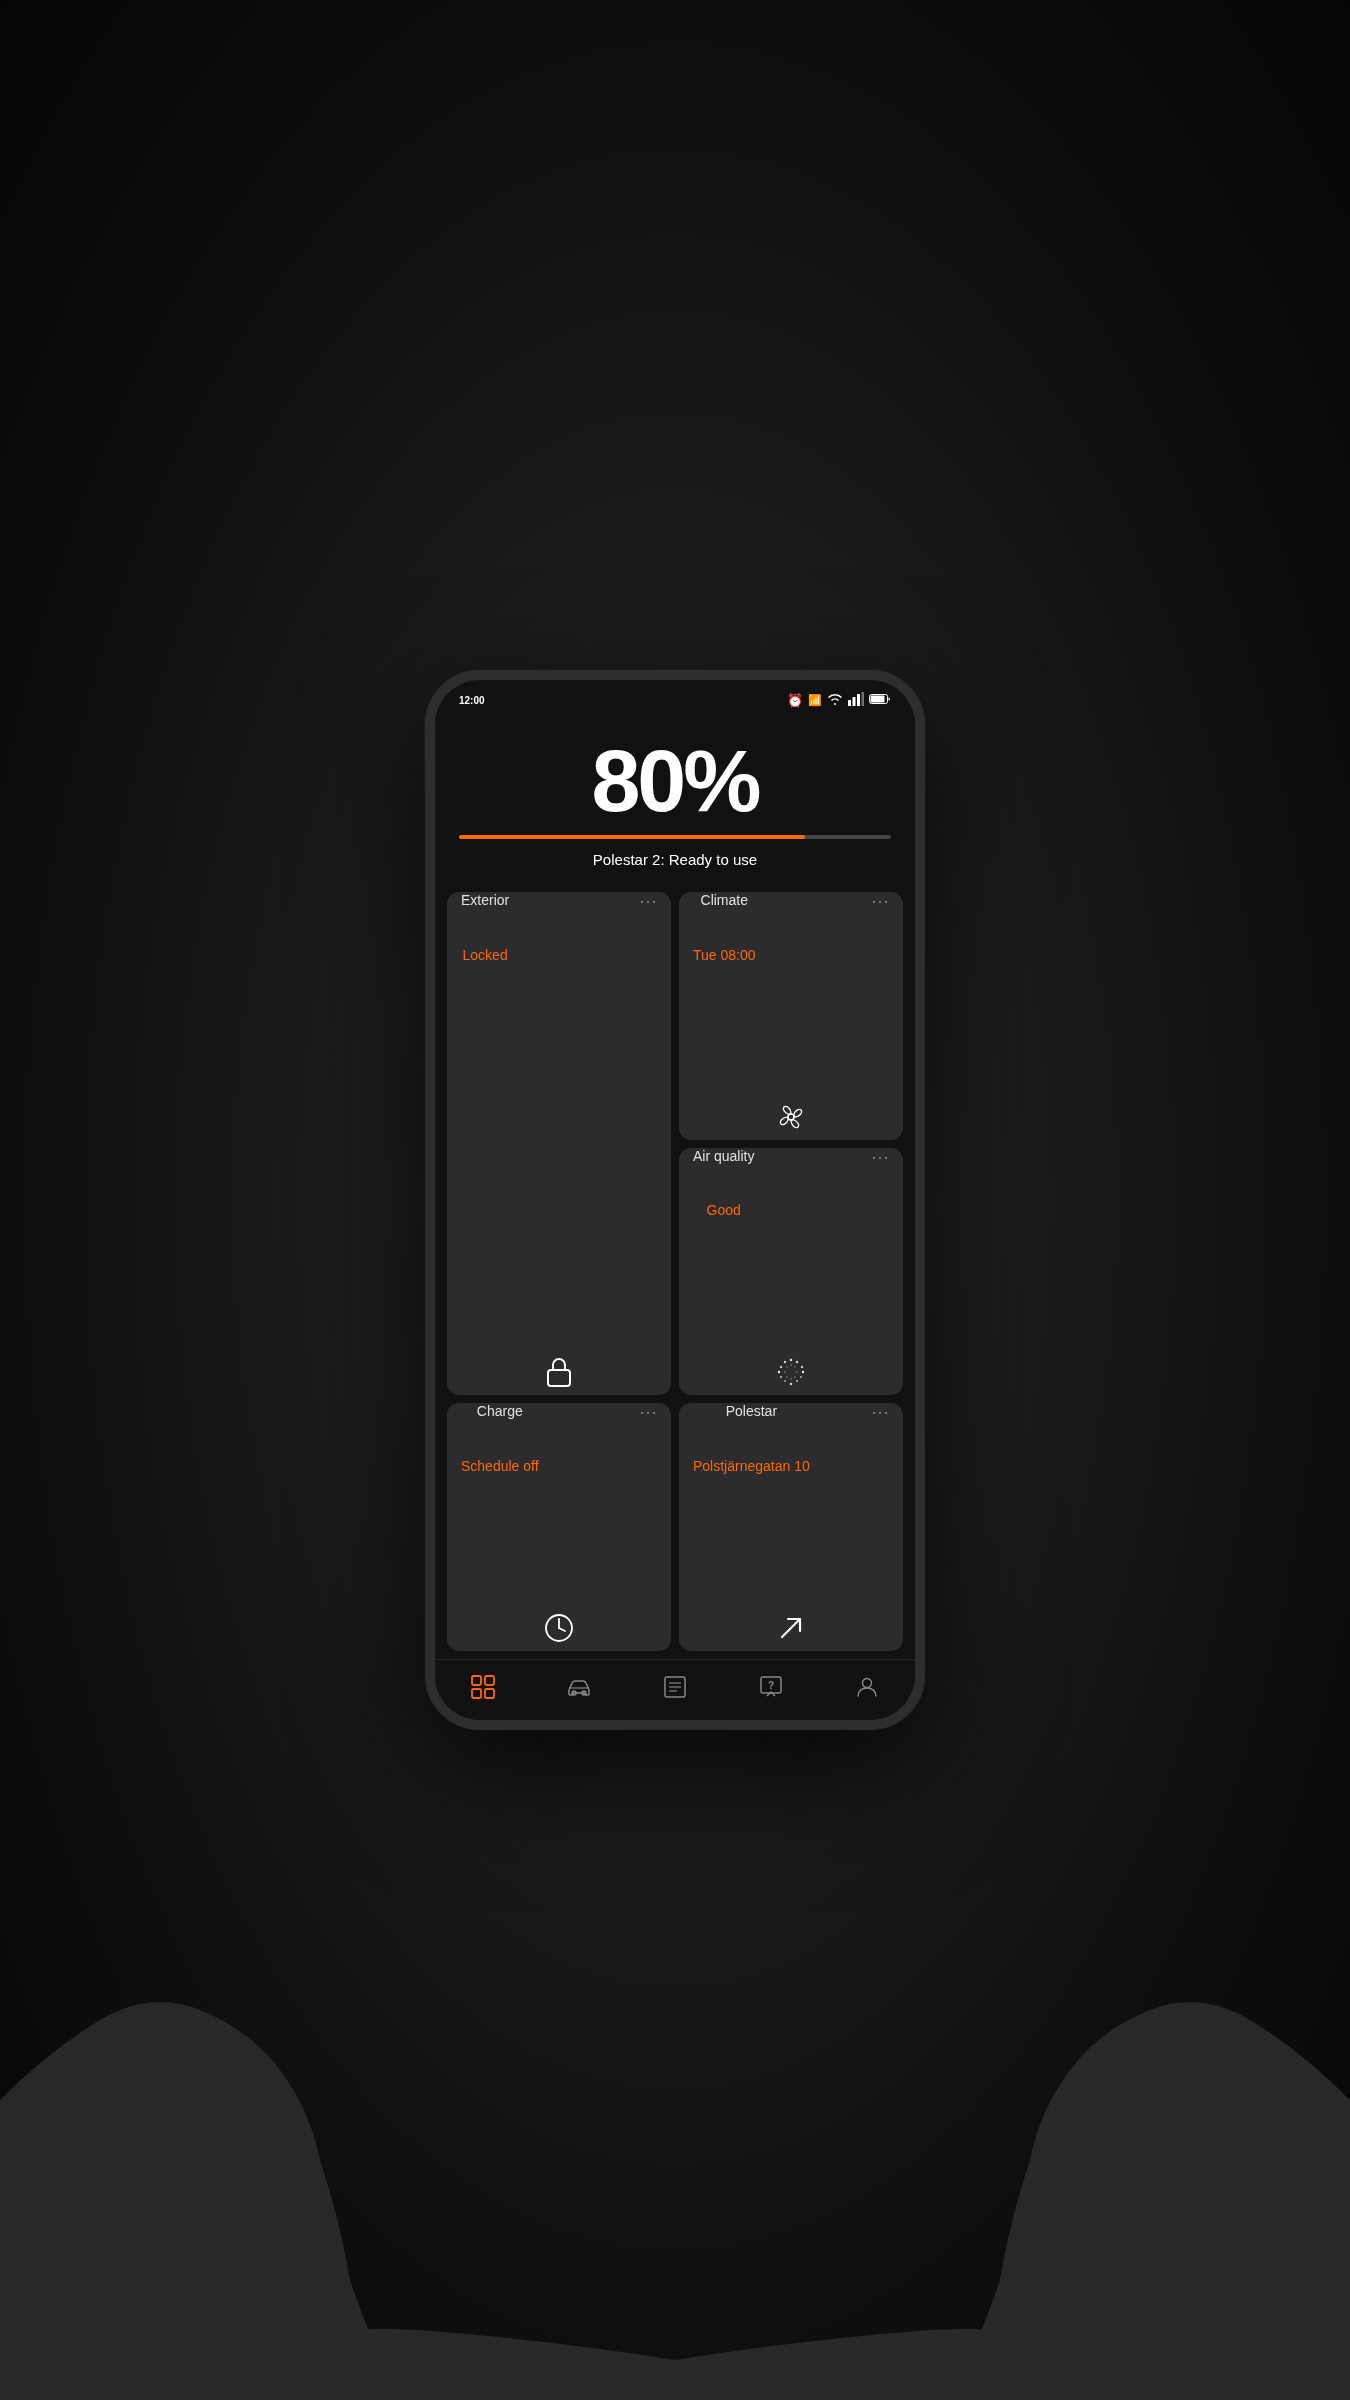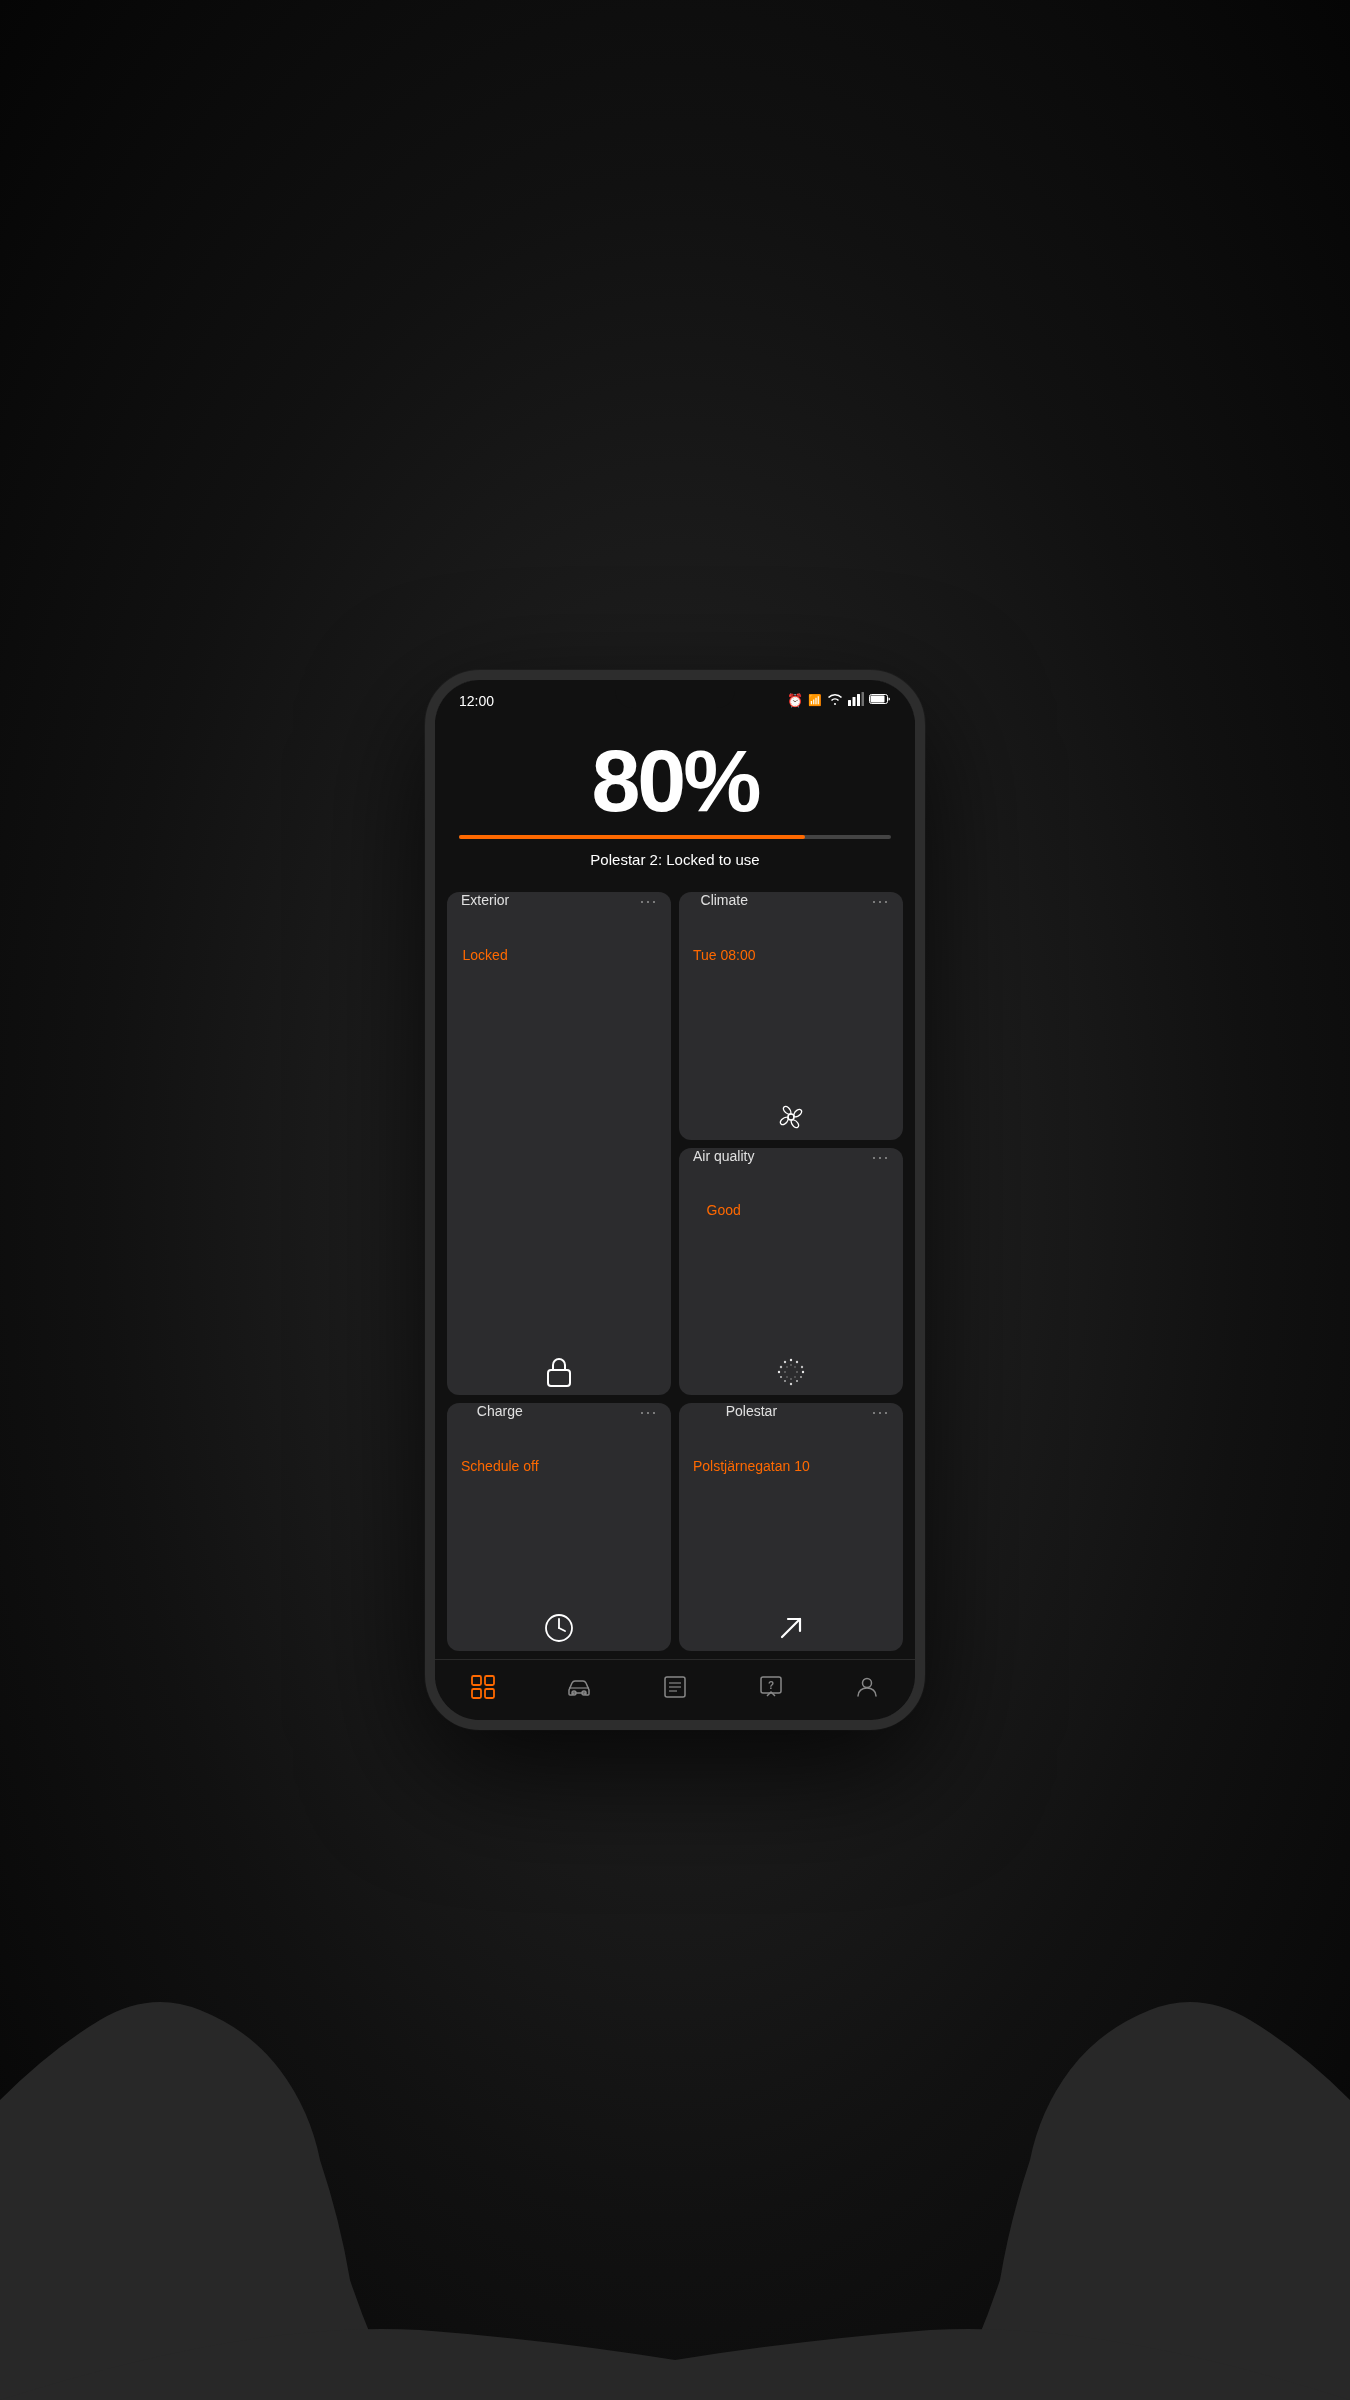"12:00" .status-time { font-size: 14px -> 10px; font-weight: 400 -> 700 }
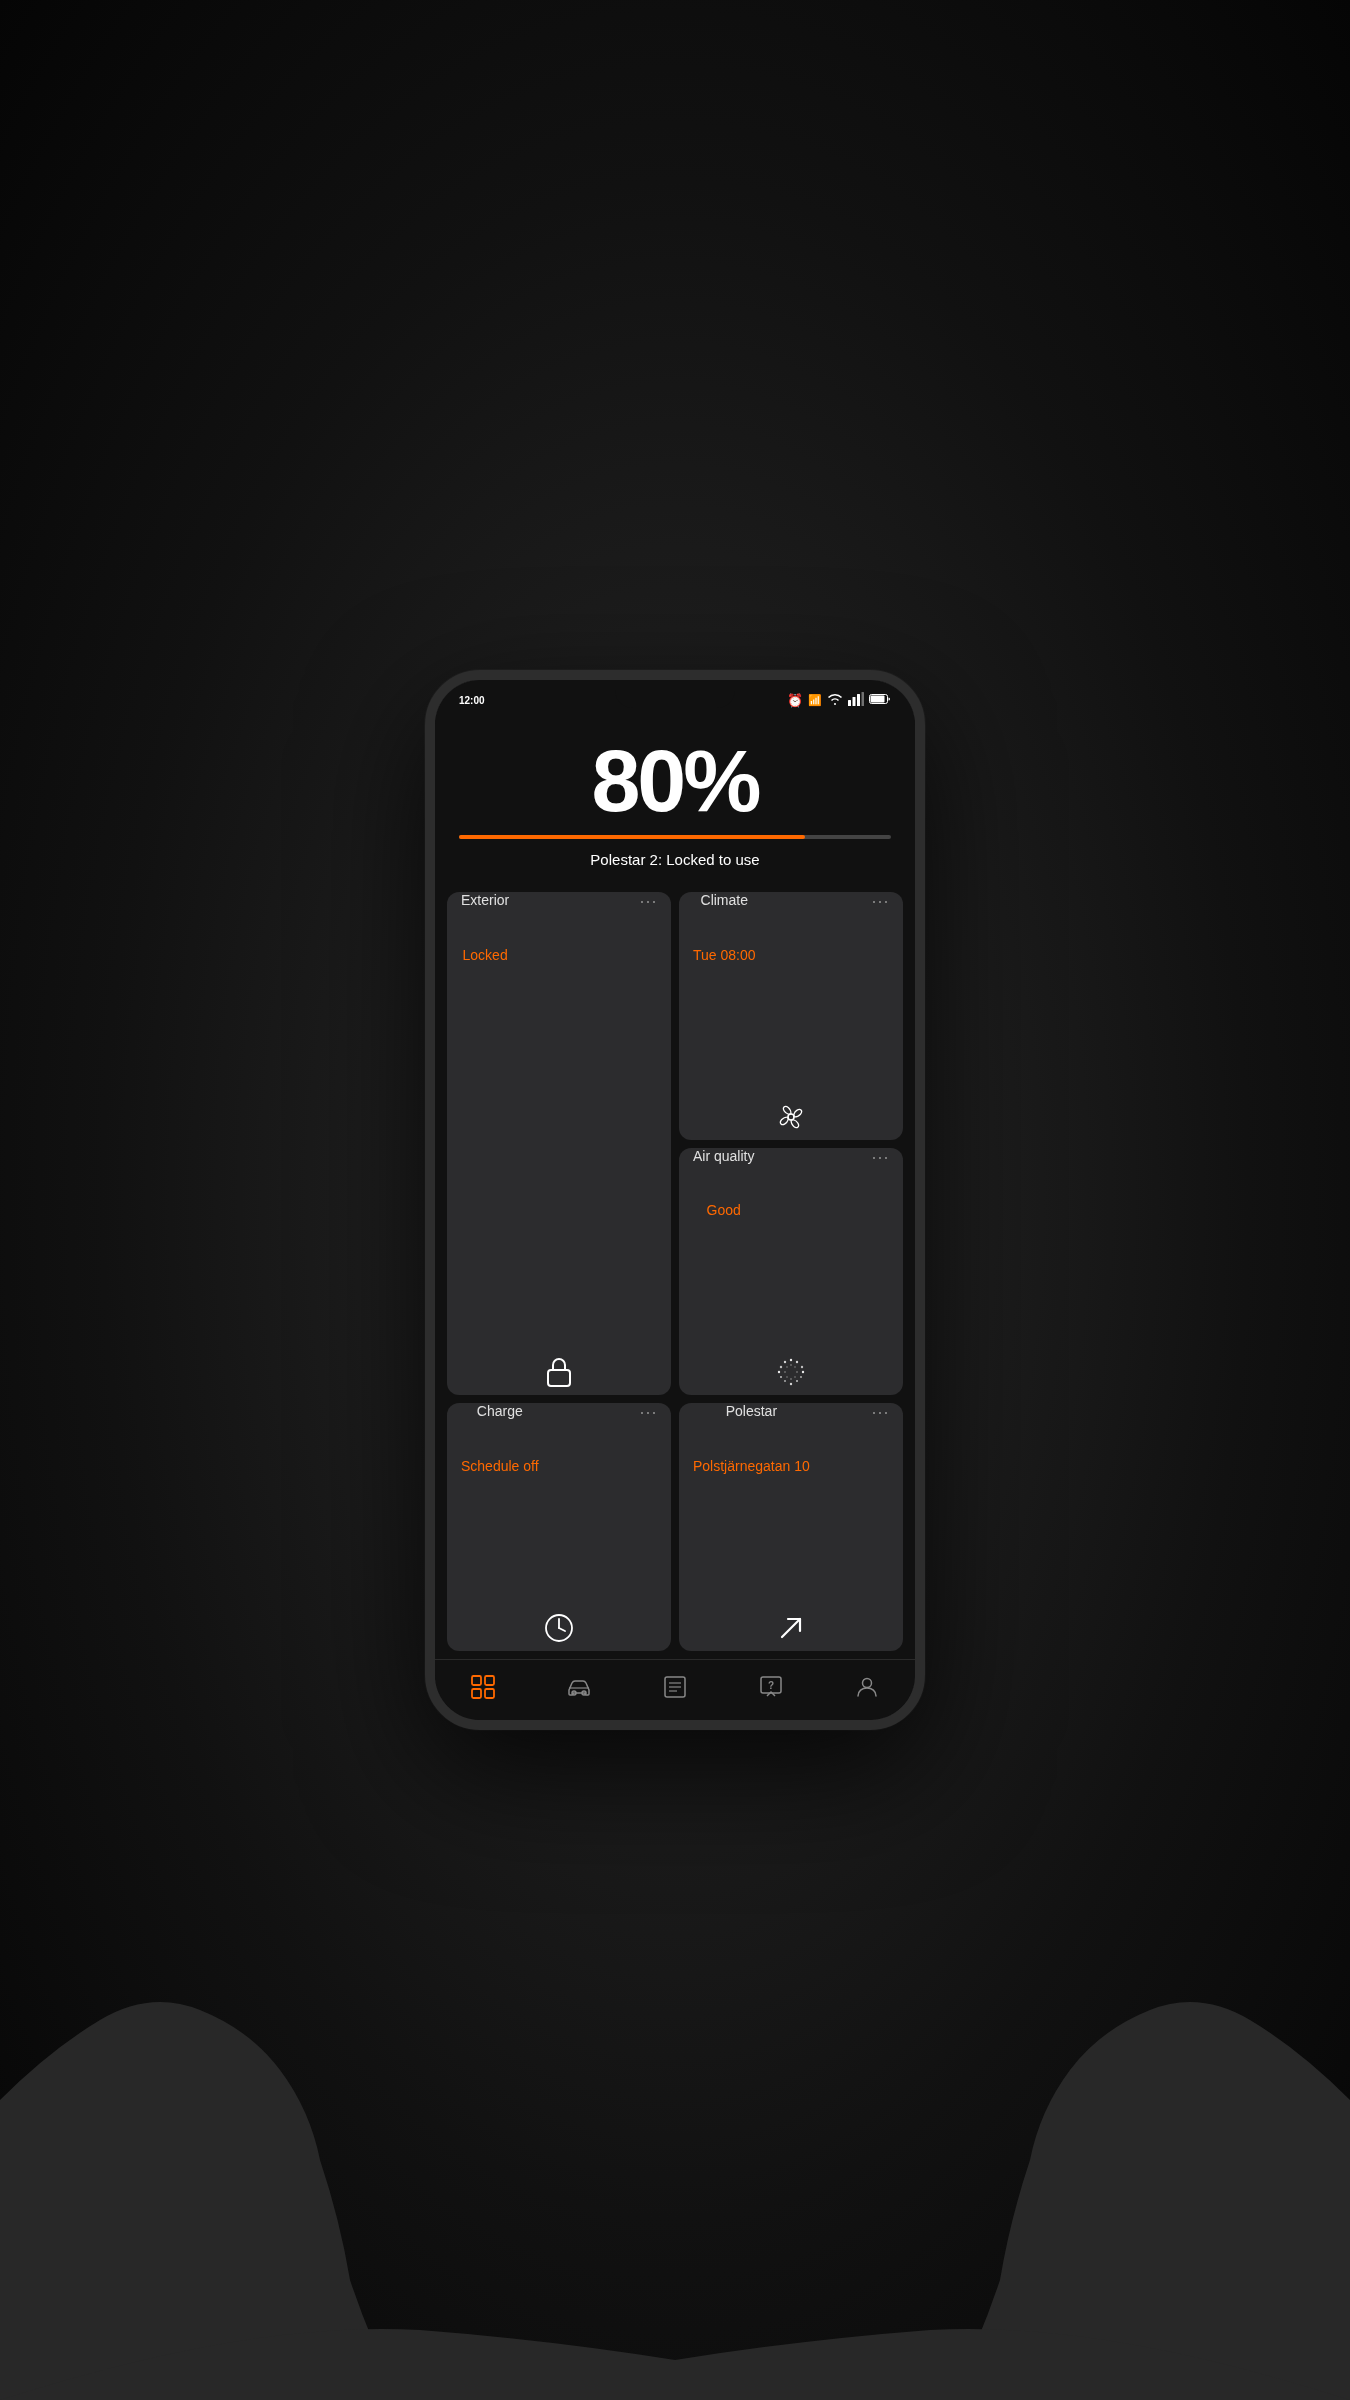"Polestar 2: Locked to use" div.battery-status { text: Locked -> Ready }
